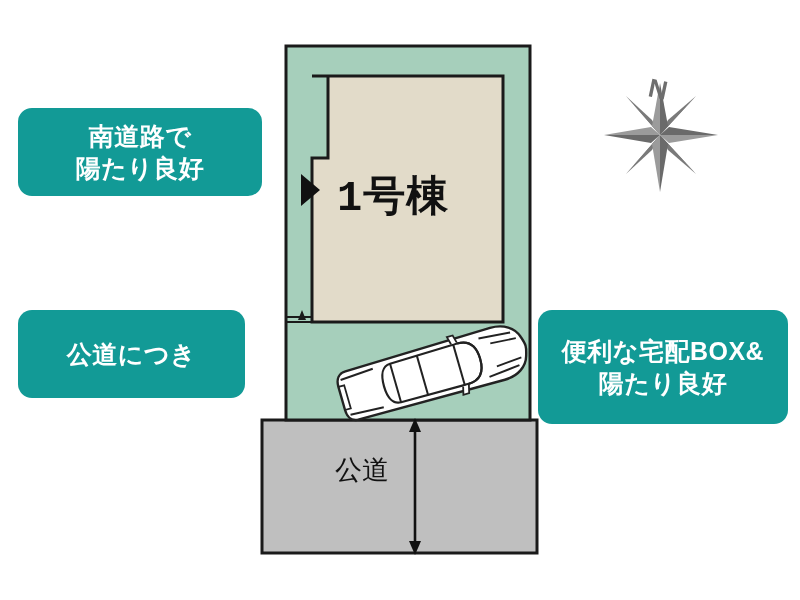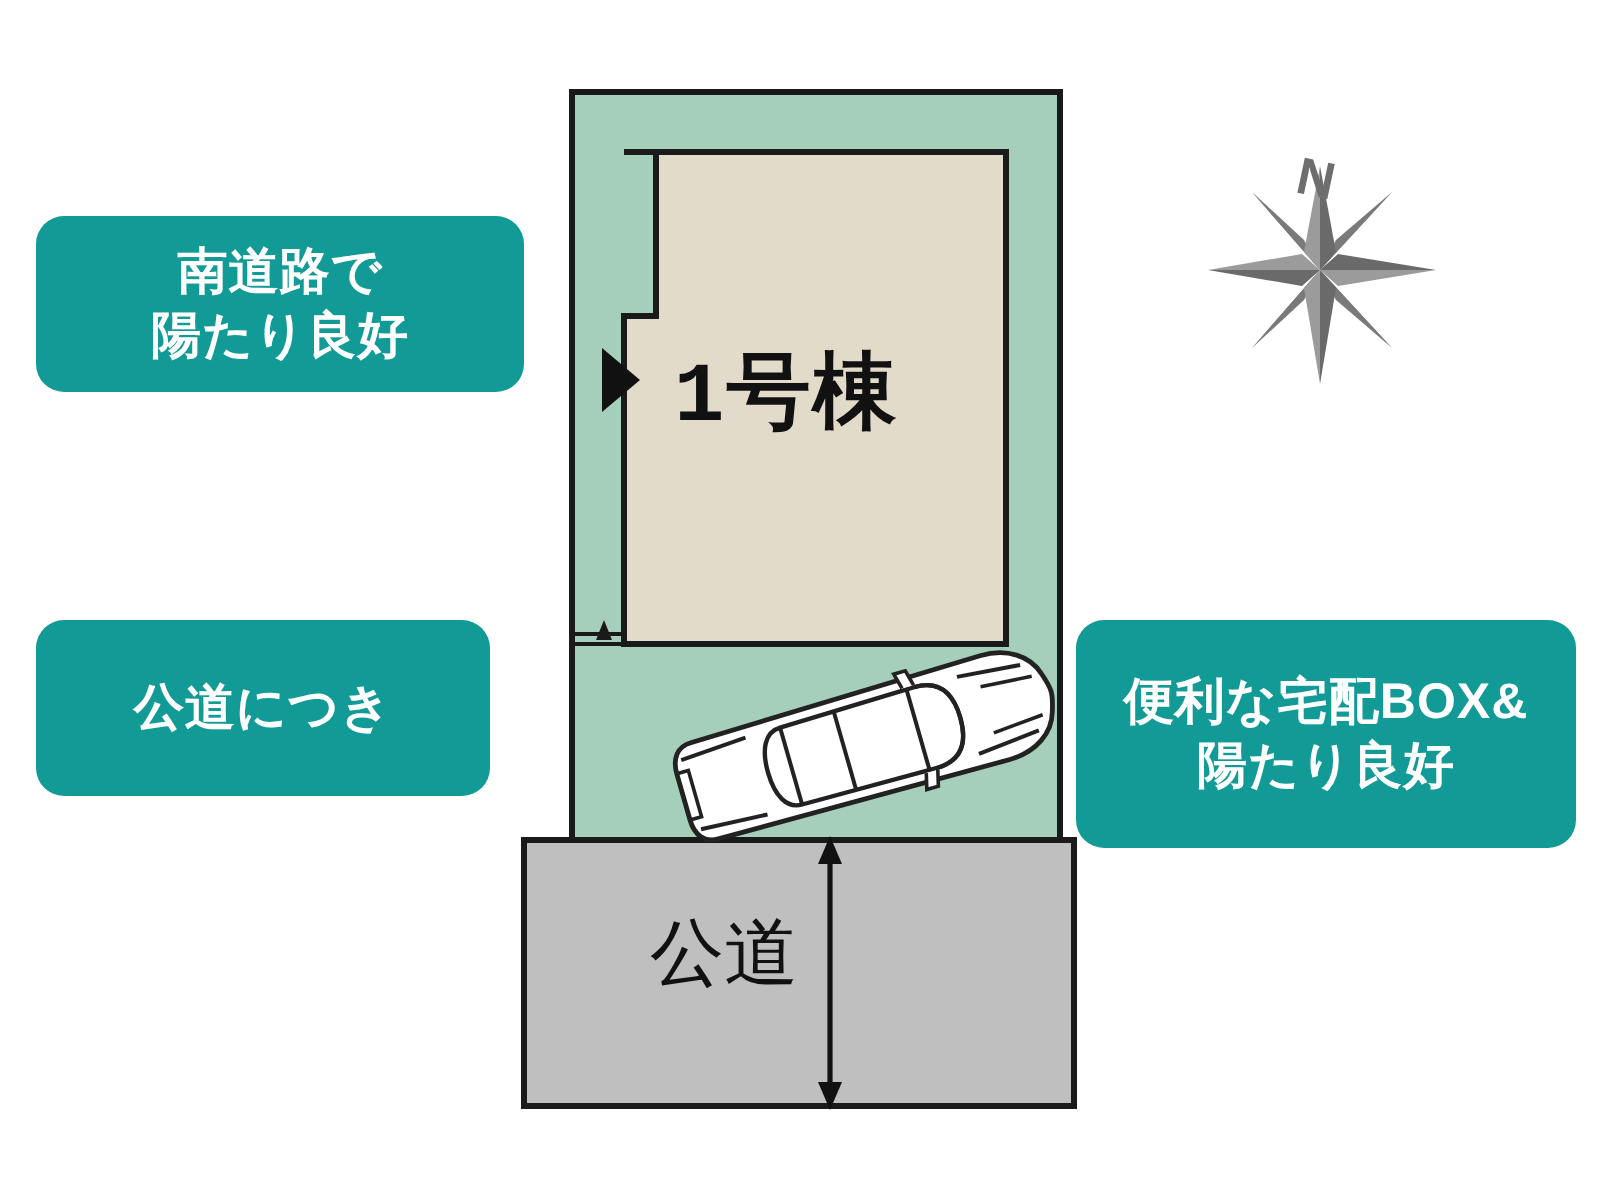"公道" #label-road { font-size: 37px -> 27px }
